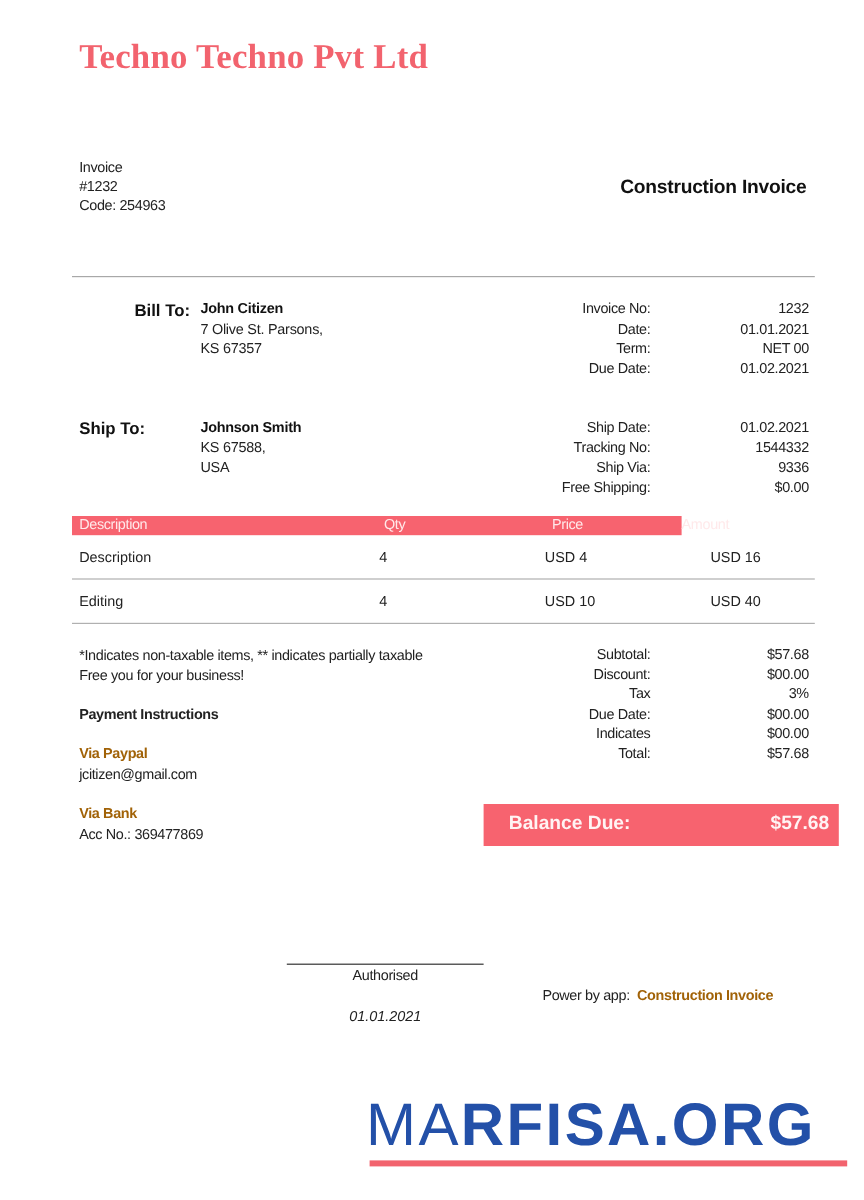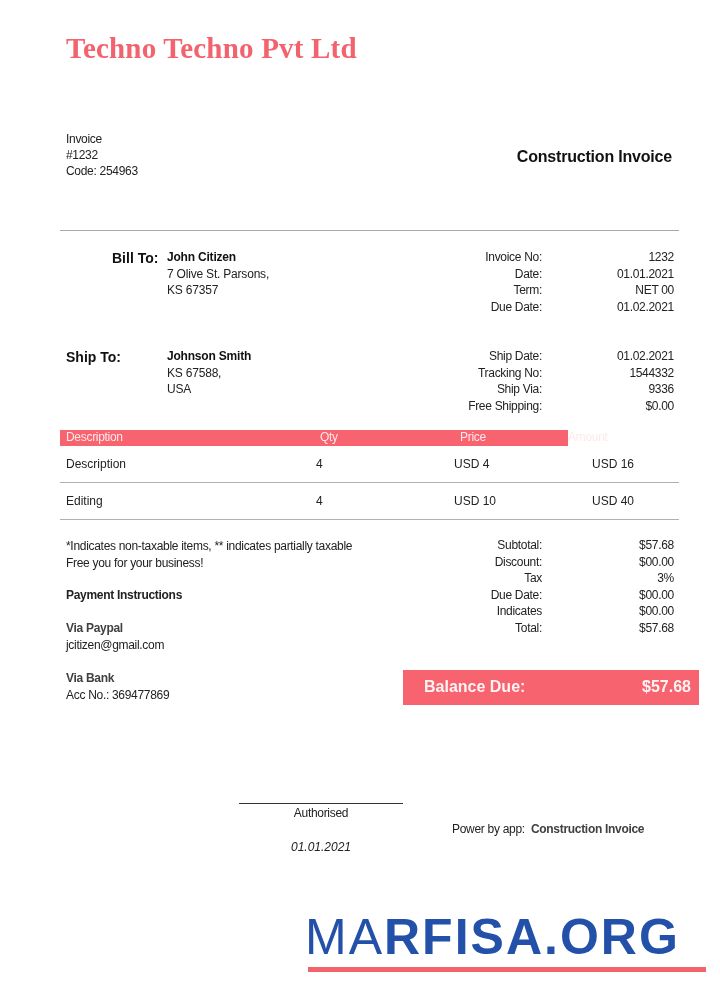"Via Paypal" .bold { color: #404040 -> #a16207 }
